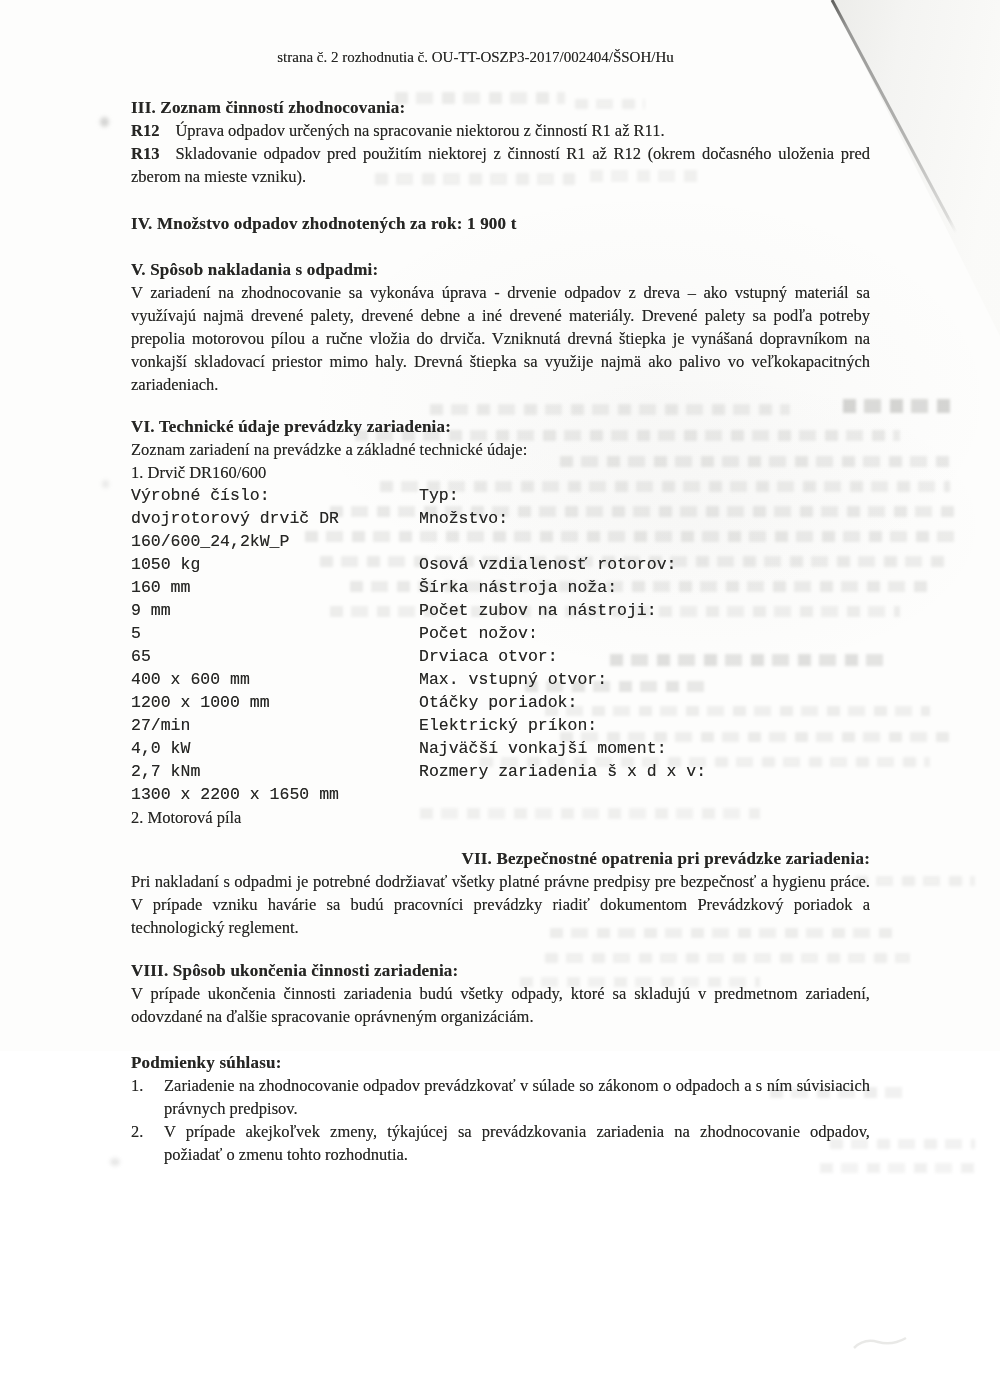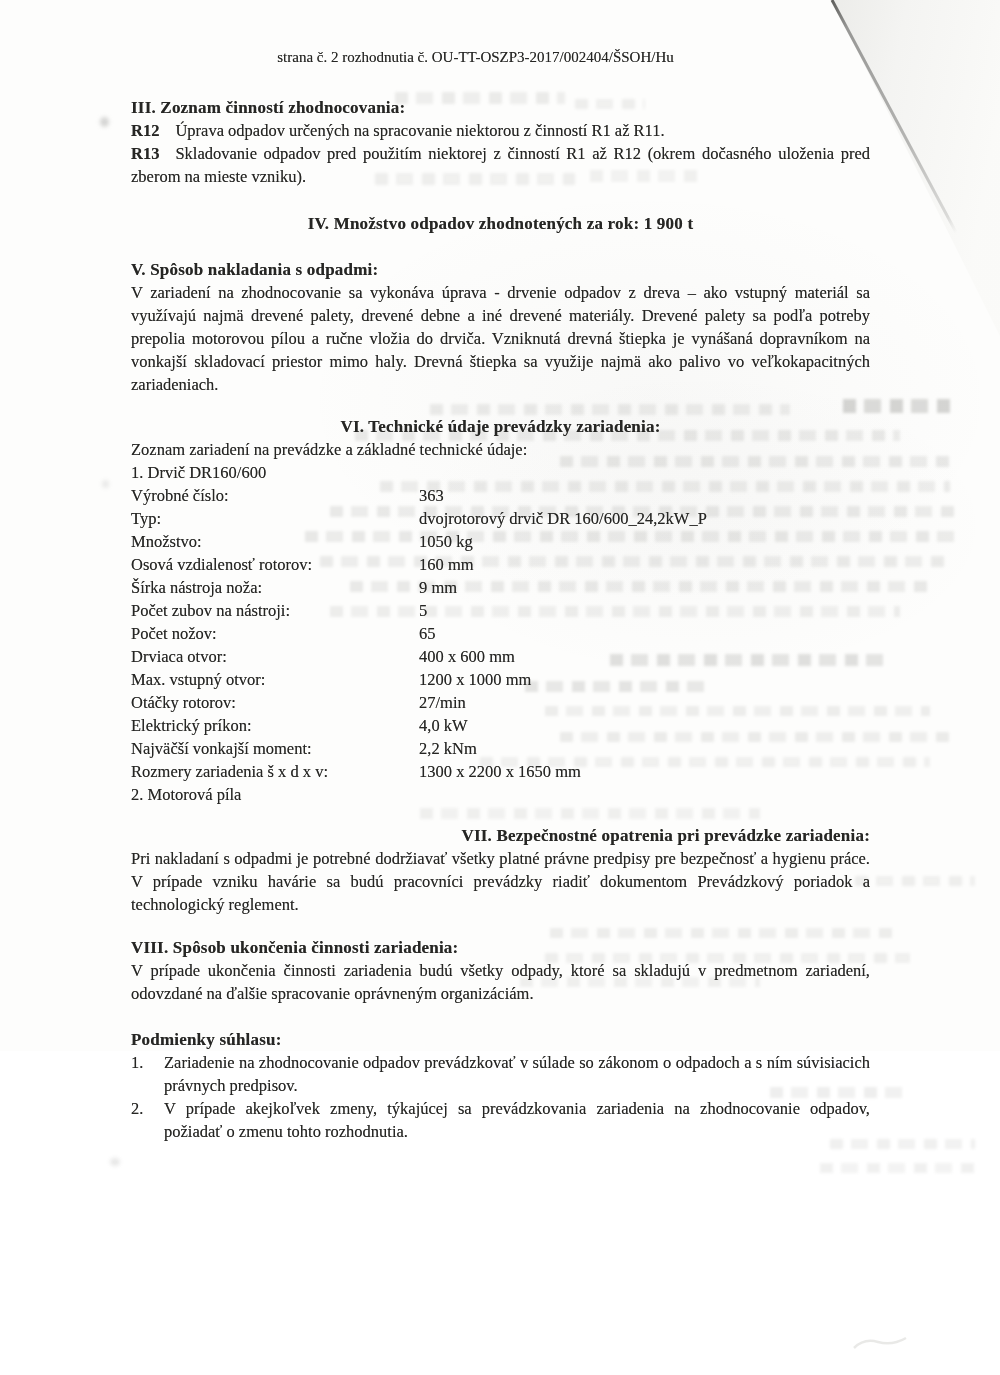"IV. Množstvo odpadov zhodnotených za" .mt-iv { text-align: center -> none }
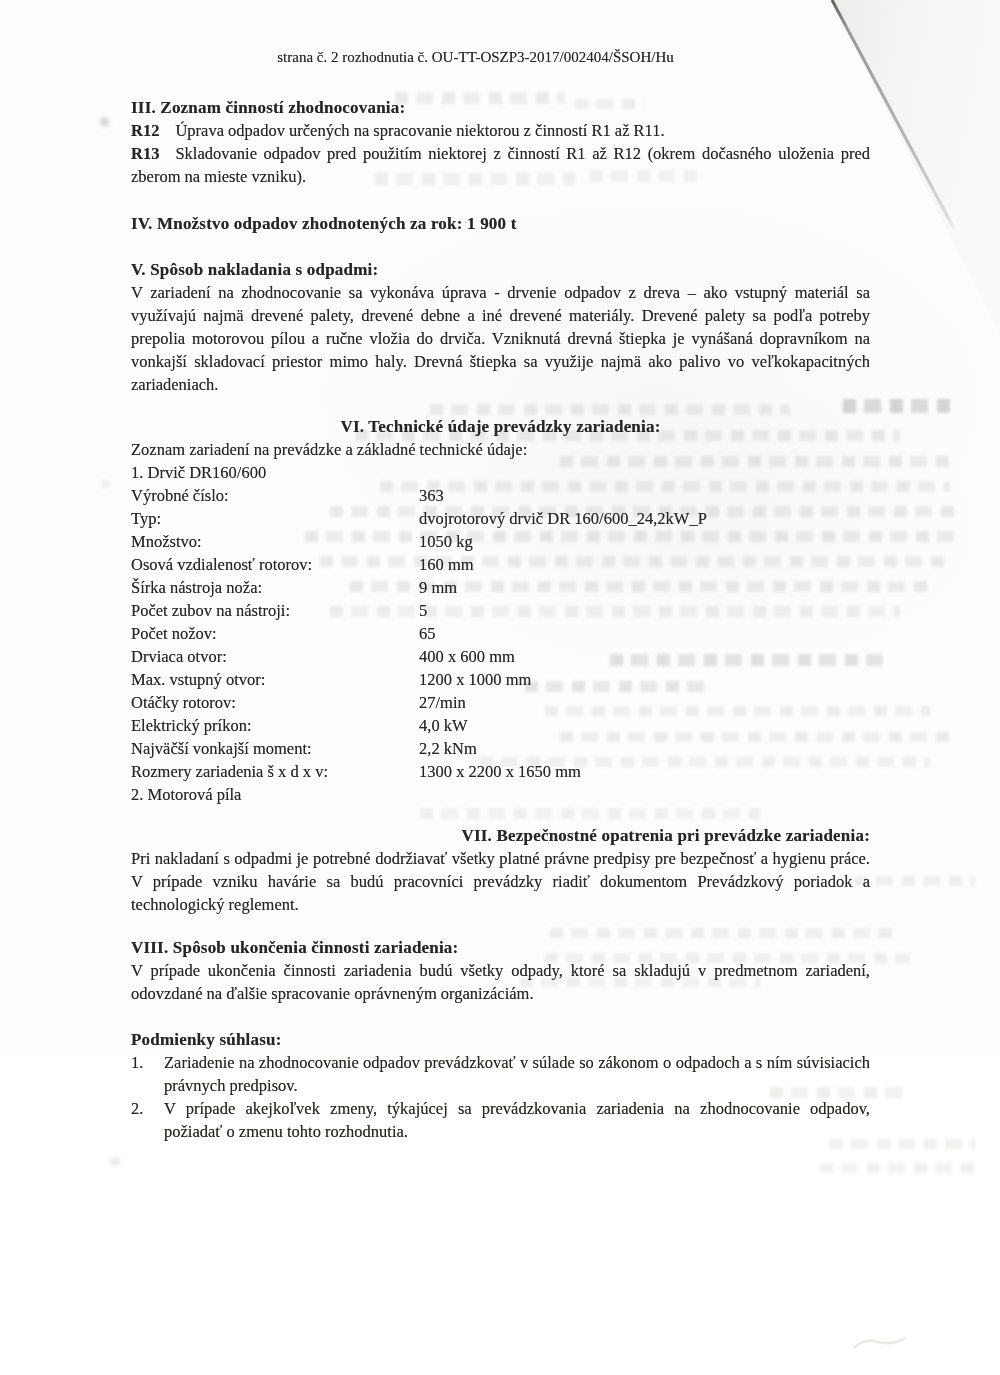"VI. Technické údaje prevádzky" .mt-vi { text-align: center -> none }
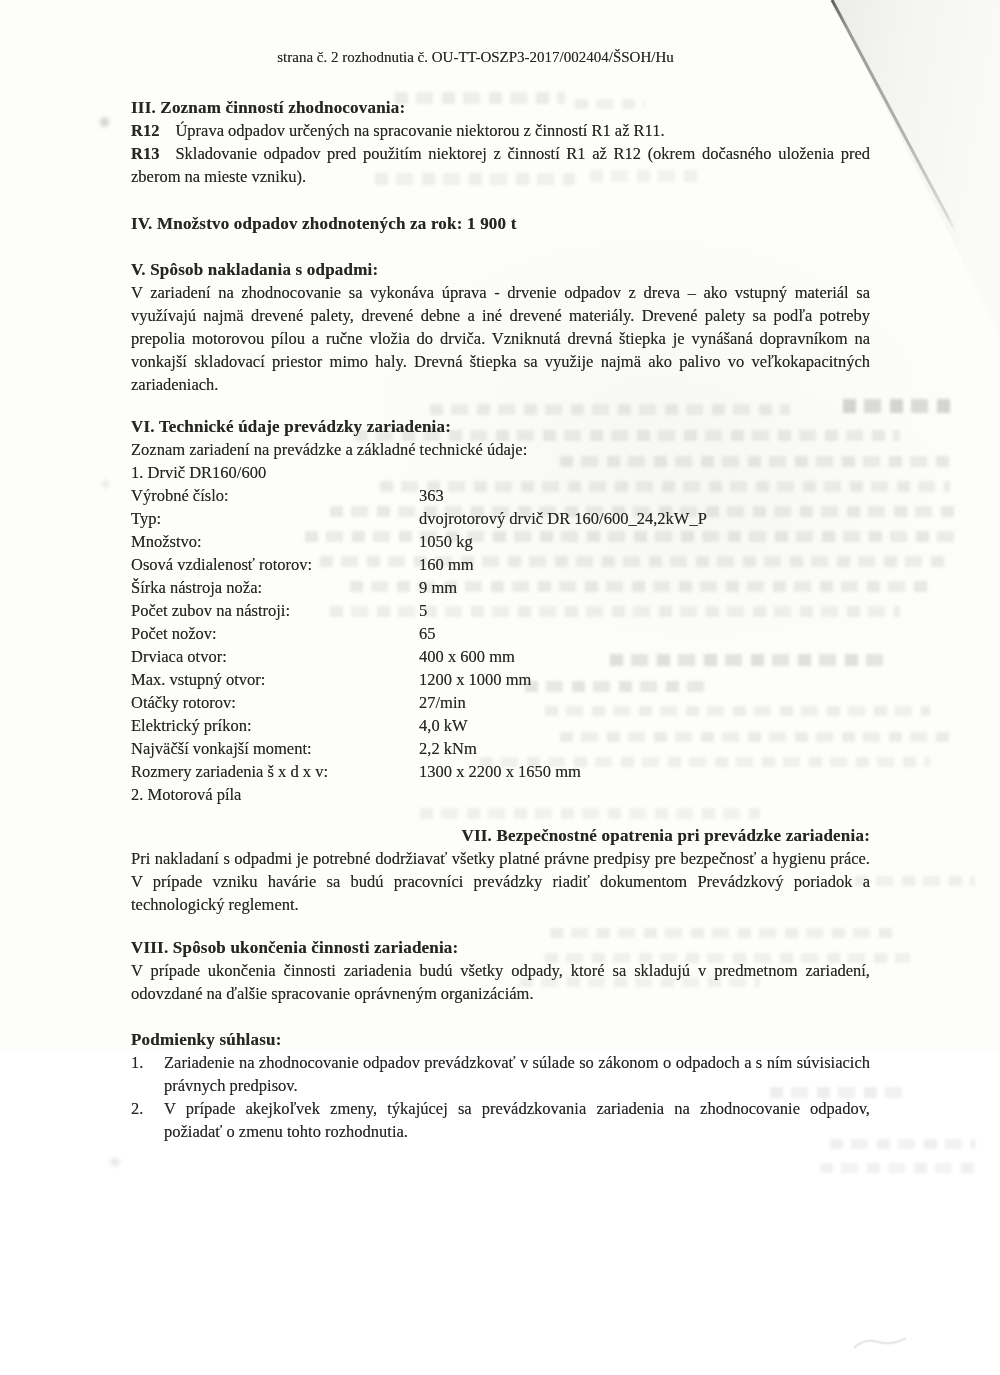"Výrobné číslo:" .spec-grid .cell { font-family: none -> Liberation Mono, monospace }
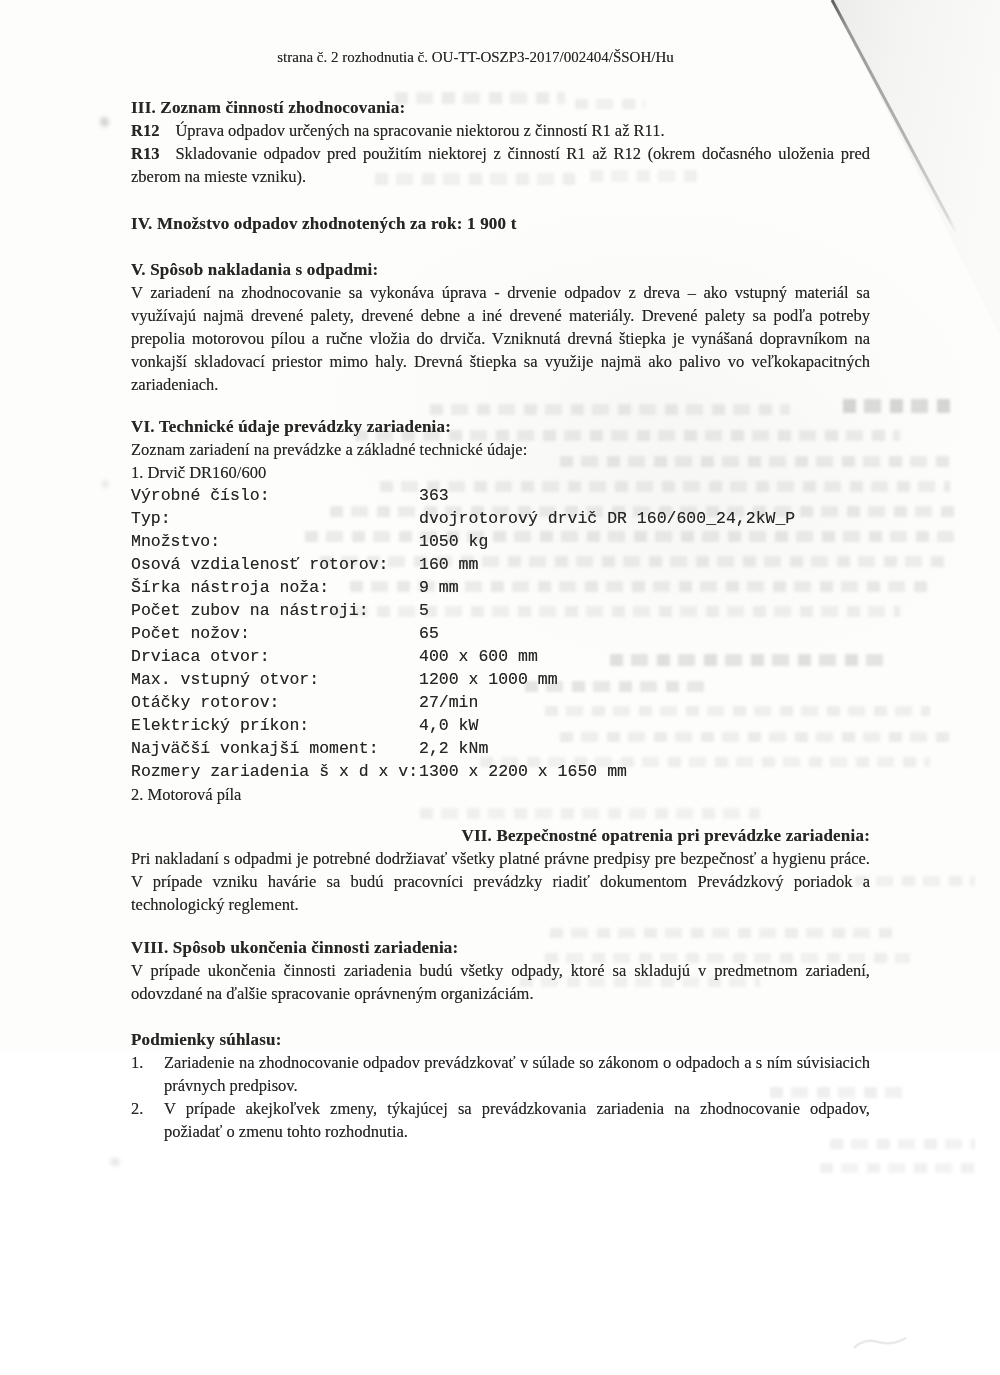"363" div.cell { html: <div>363</div> -> none }
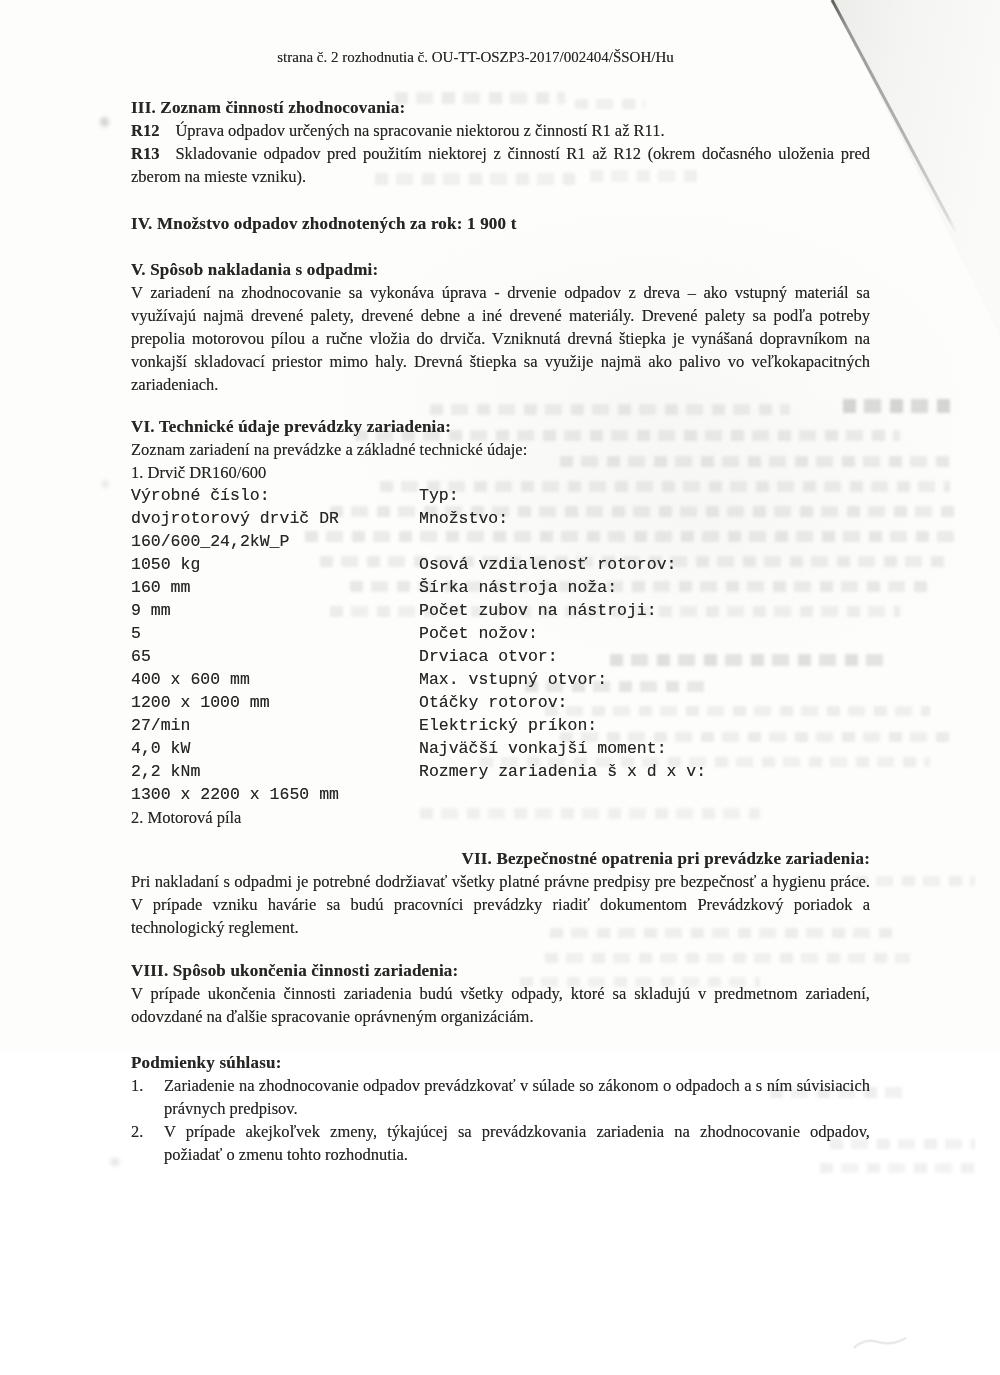"Otáčky rotorov:" div.cell { text: rotorov -> poriadok }
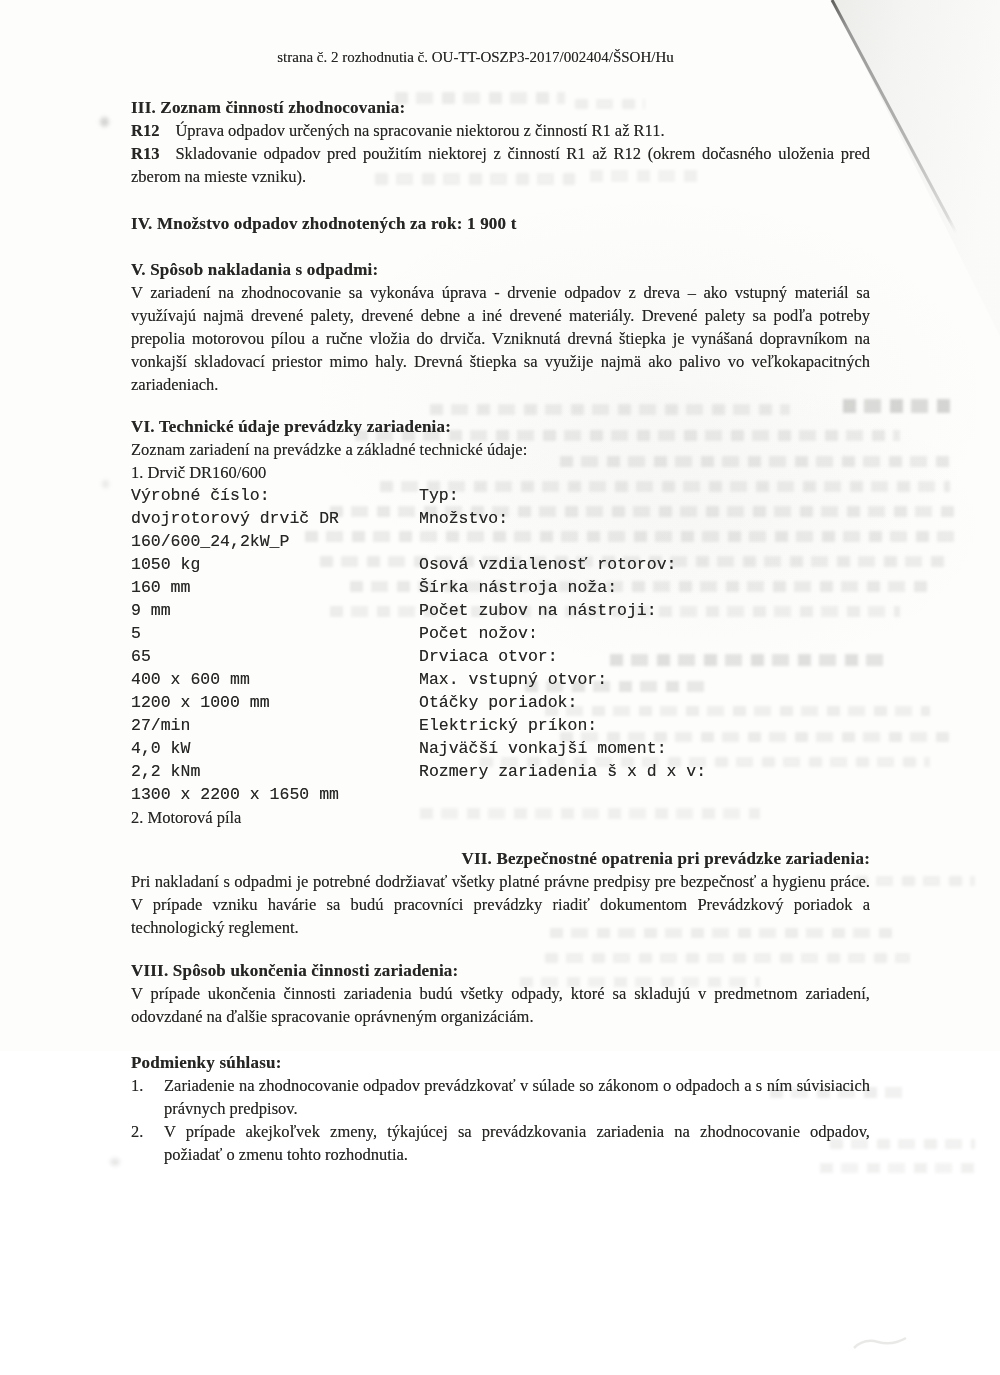"2,2 kNm" div.cell { text: 2,2 -> 2,7 }
